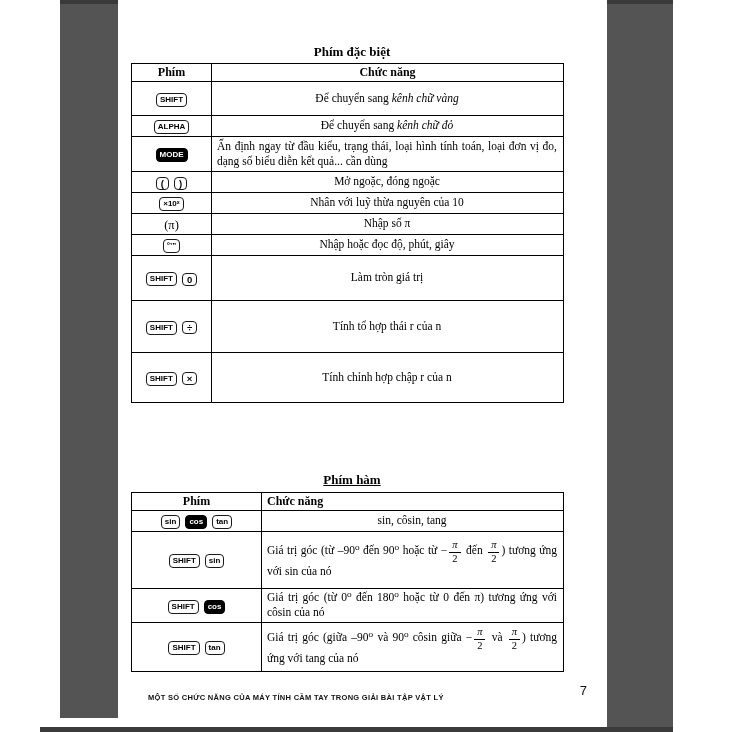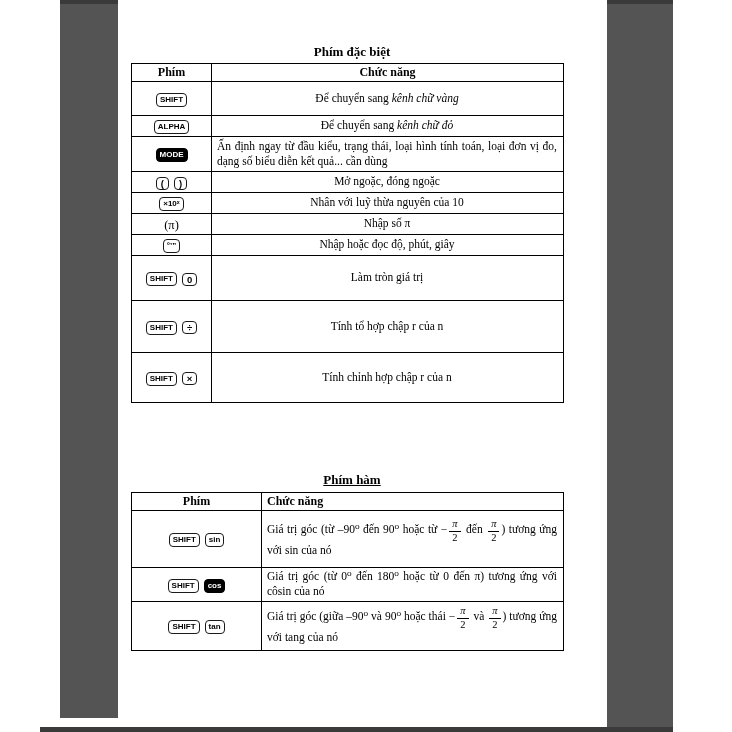"Tính tổ hợp chập r" span { text: chập -> thái }
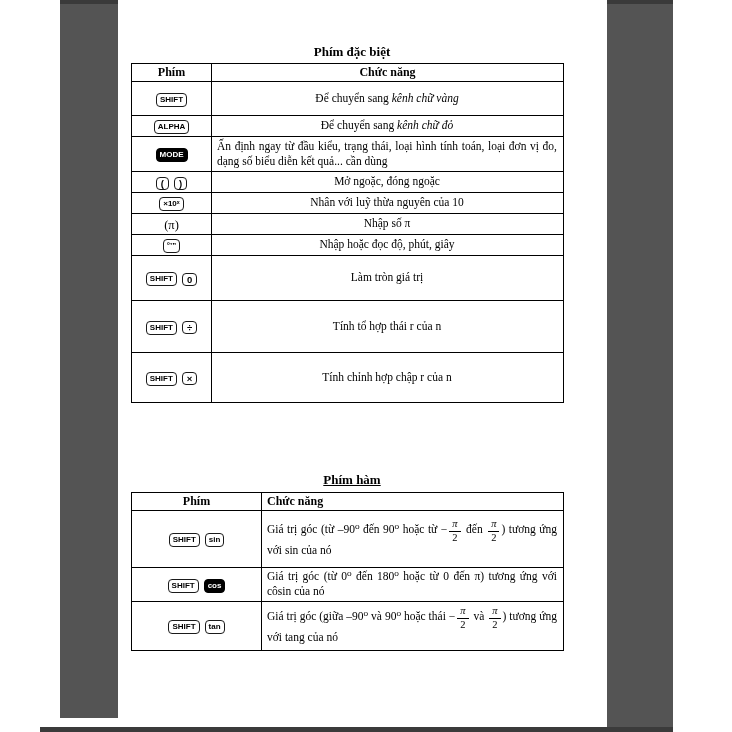"sin cos tan" tr.h23 { html: none -> <tr> <td><span>sin</span><span>cos</span><span>tan</span></td> <td><span>sin, côsin, tang</span></td> </tr> }
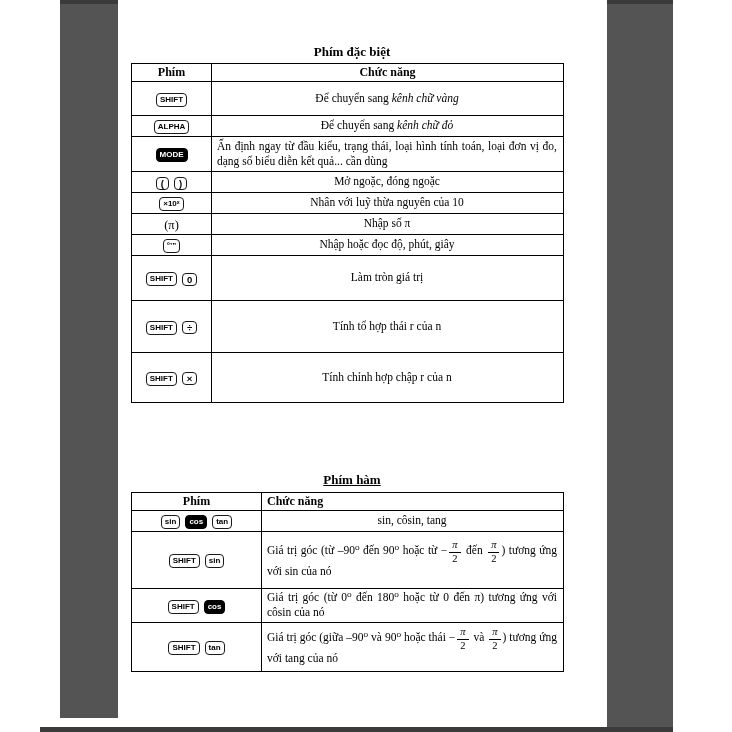"Giá trị góc (giữa –90⁰" span { text: hoặc thái -> côsin giữa }
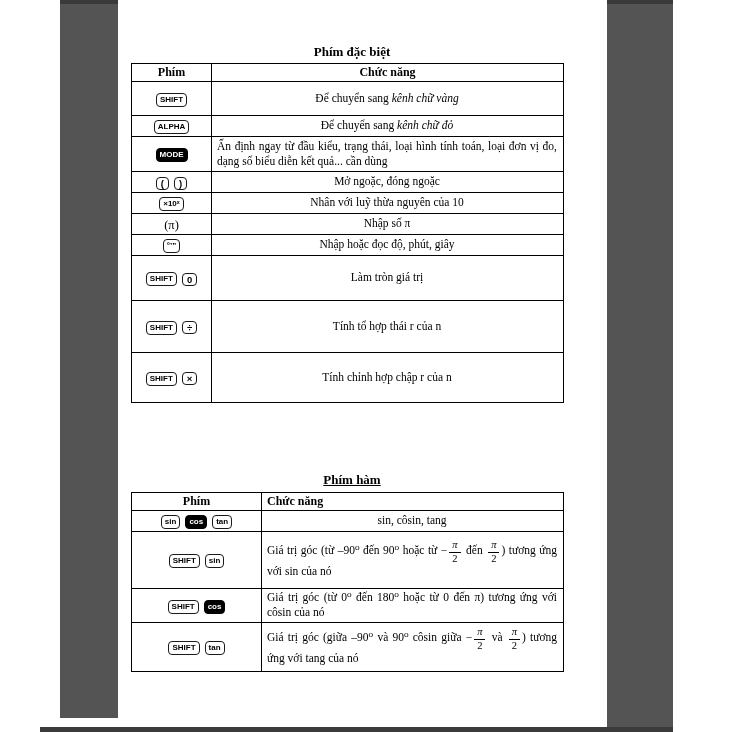"MỘT SỐ CHỨC NĂNG CỦA" div.footer { html: none -> <div> <span>MỘT SỐ CHỨC NĂNG CỦA MÁY TÍNH CẦM TAY TRONG GIẢI BÀI TẬP VẬT LÝ</span> <span>7</span> </div> }
